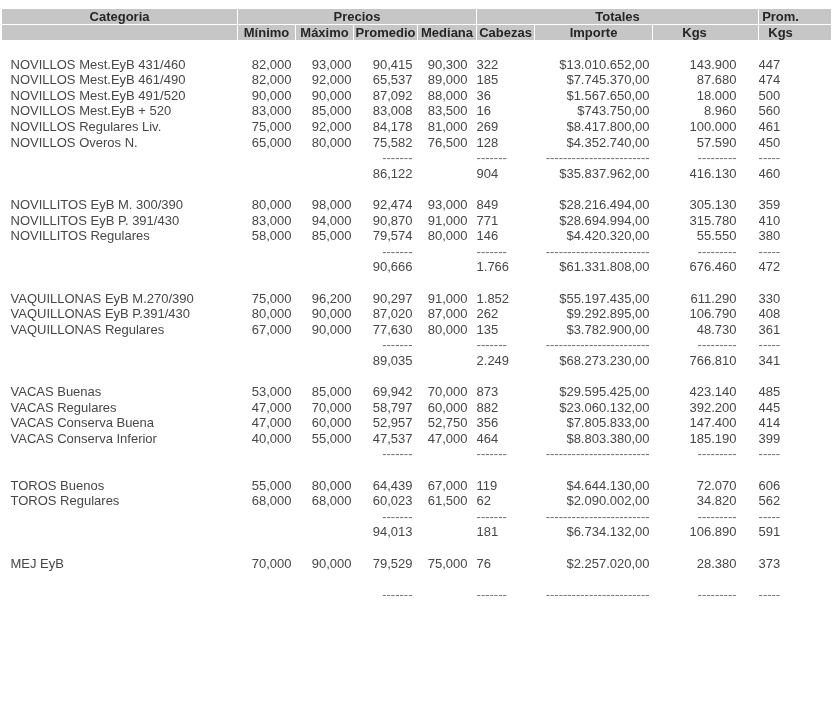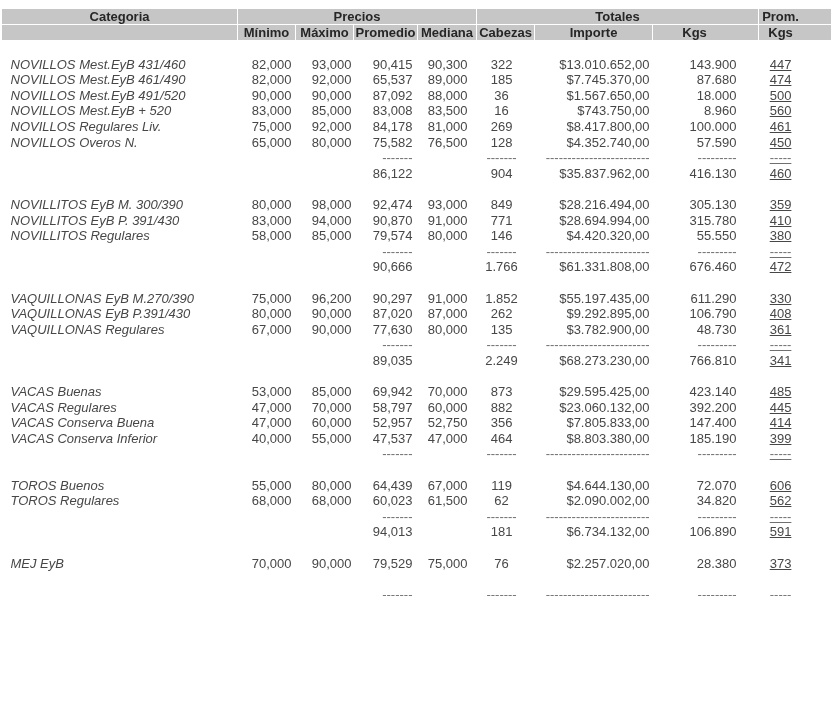"NOVILLOS Mest.EyB 431/460" td.c-cat { font-style: italic -> none }
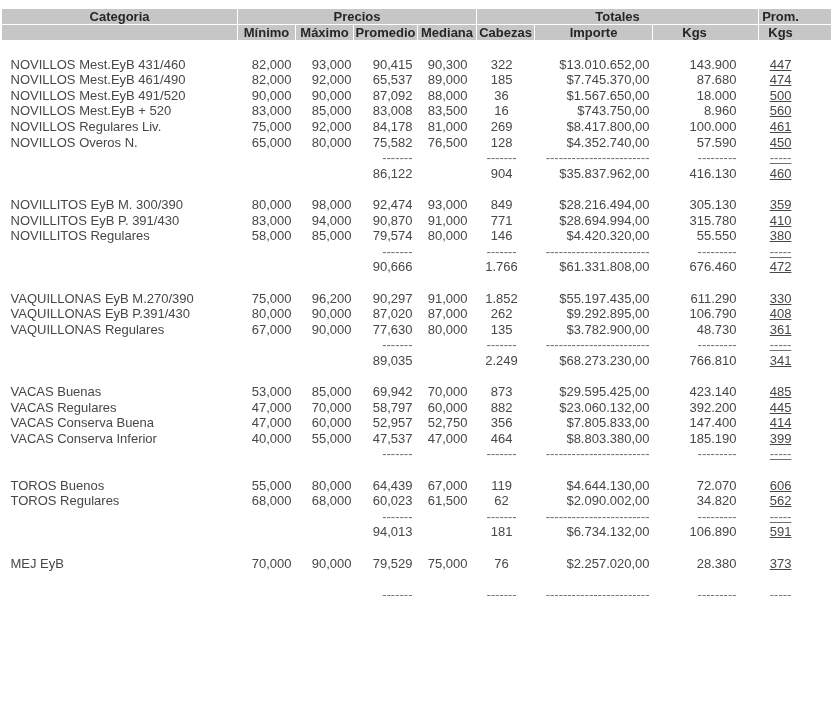"322" td.c-cab { text-align: center -> left }
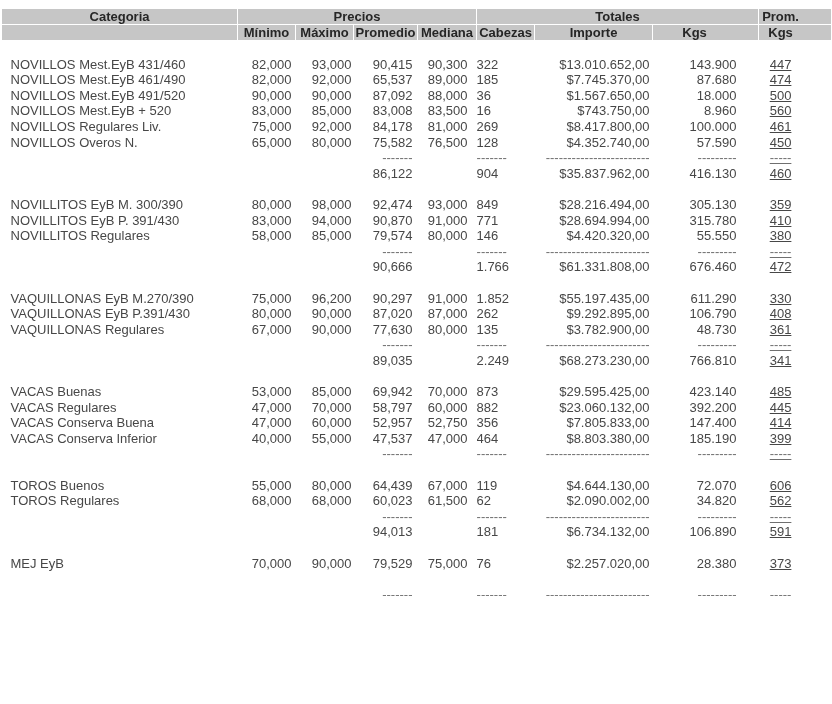"447" td.c-pk { text-align: center -> left; text-decoration: underline -> none }
